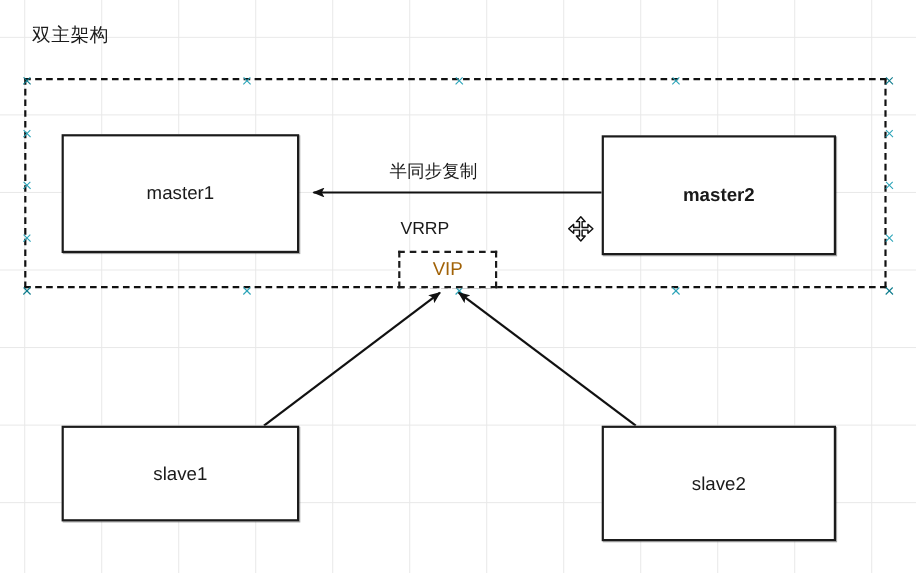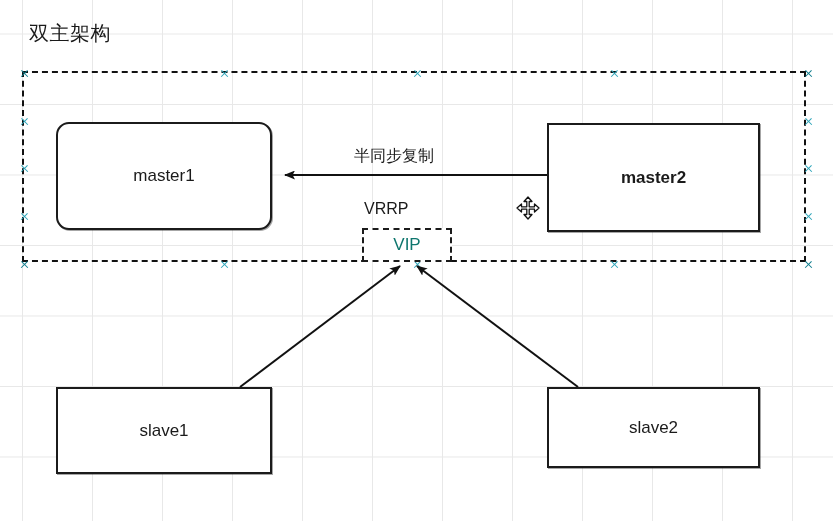"双主架构" .diagram-title { font-size: 20px -> 17px }
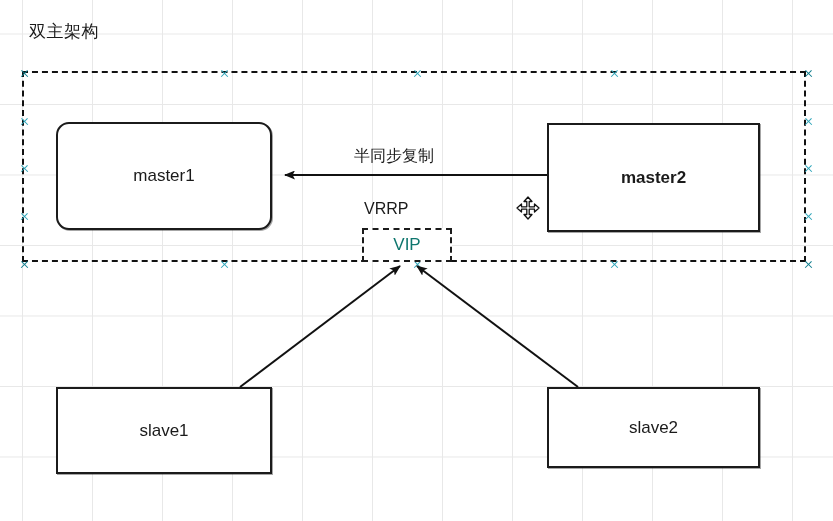"master1" div.node { border-radius: 13px -> none }
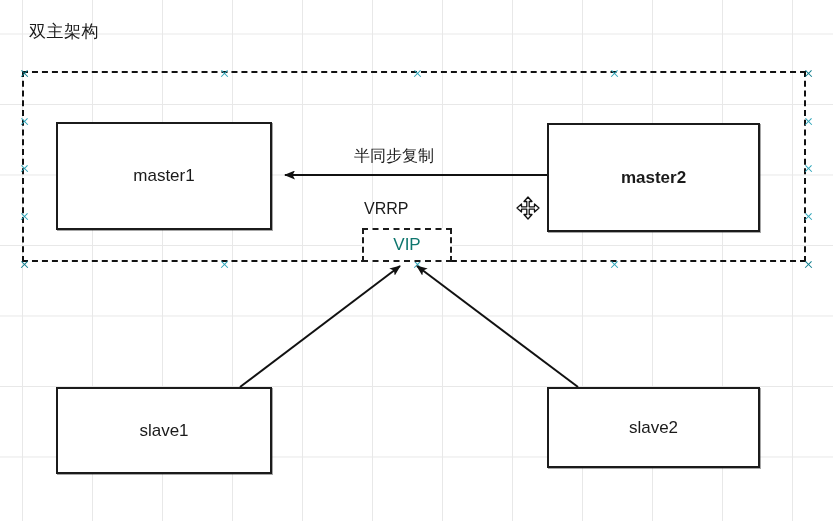"VIP" .vip-box { color: #0f766e -> #a16207 }
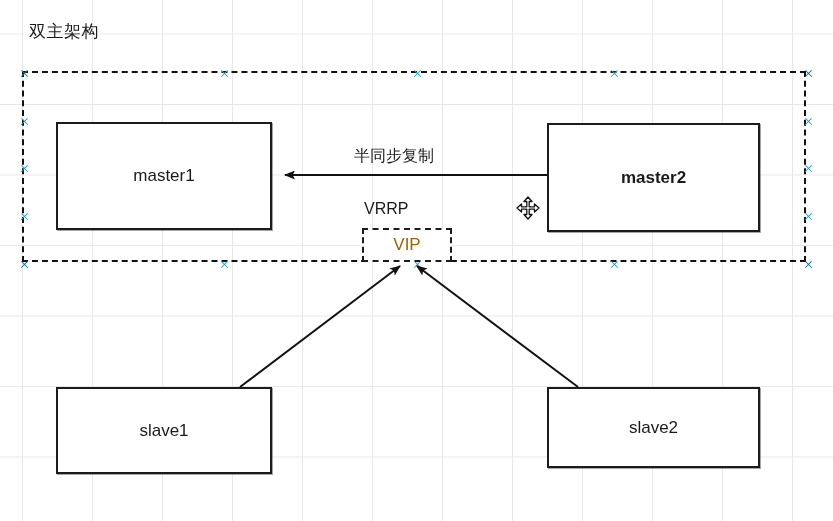"slave2" div.node { height: 81px -> 105px }
